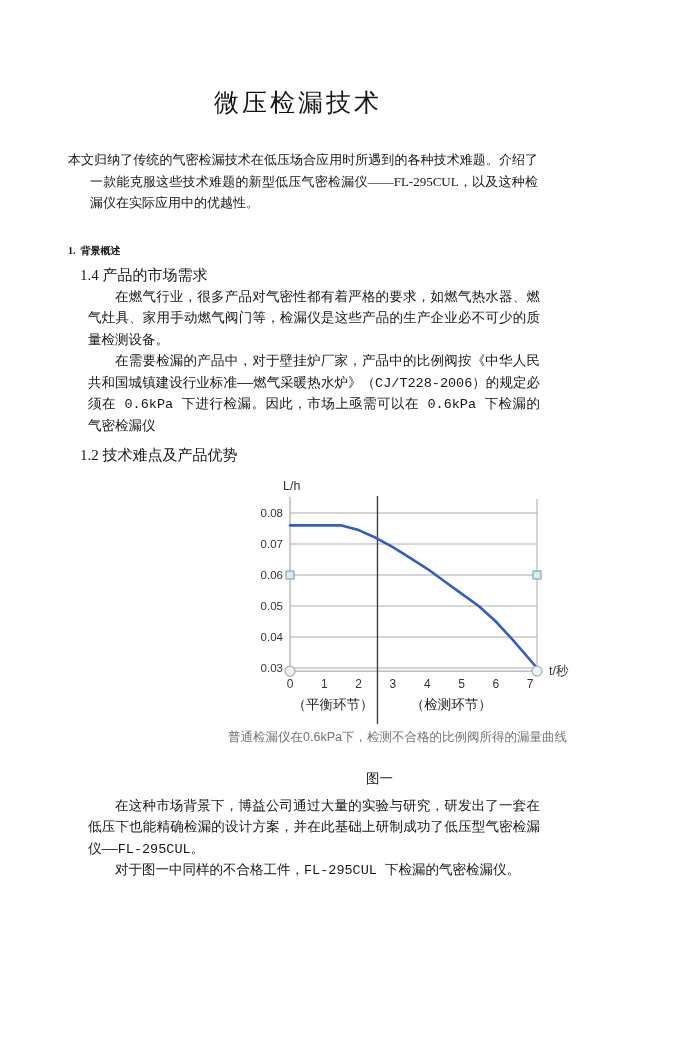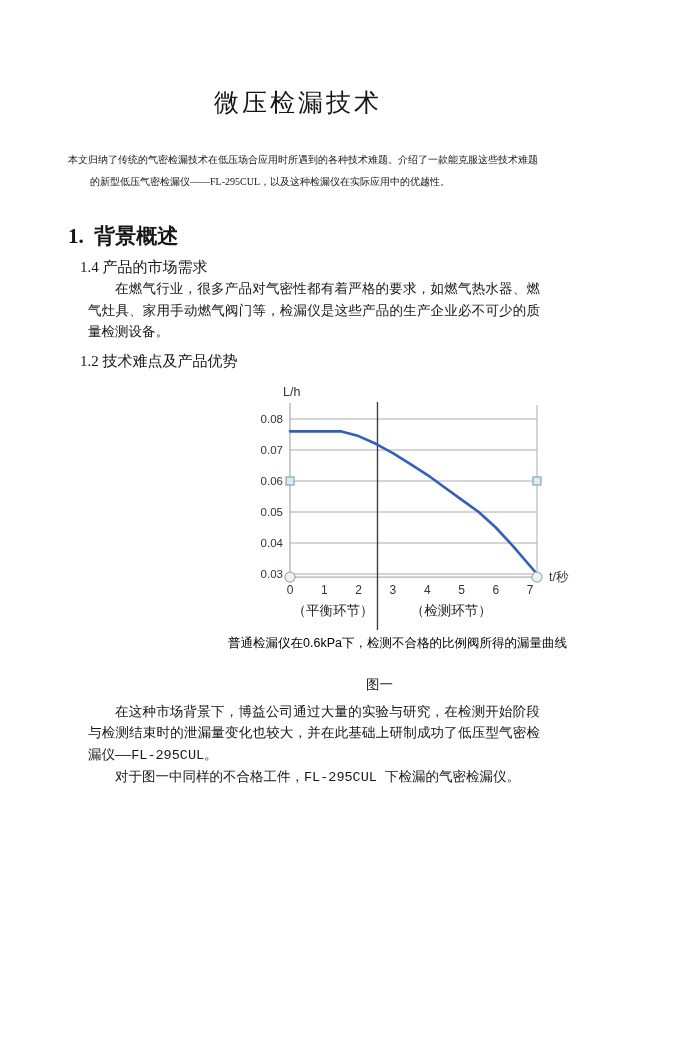"本文归纳了传统的气密检漏技术在低压场合应用时所遇到的各种技术难题。介绍了一款能克" .abstract { font-size: 10px -> 13px }
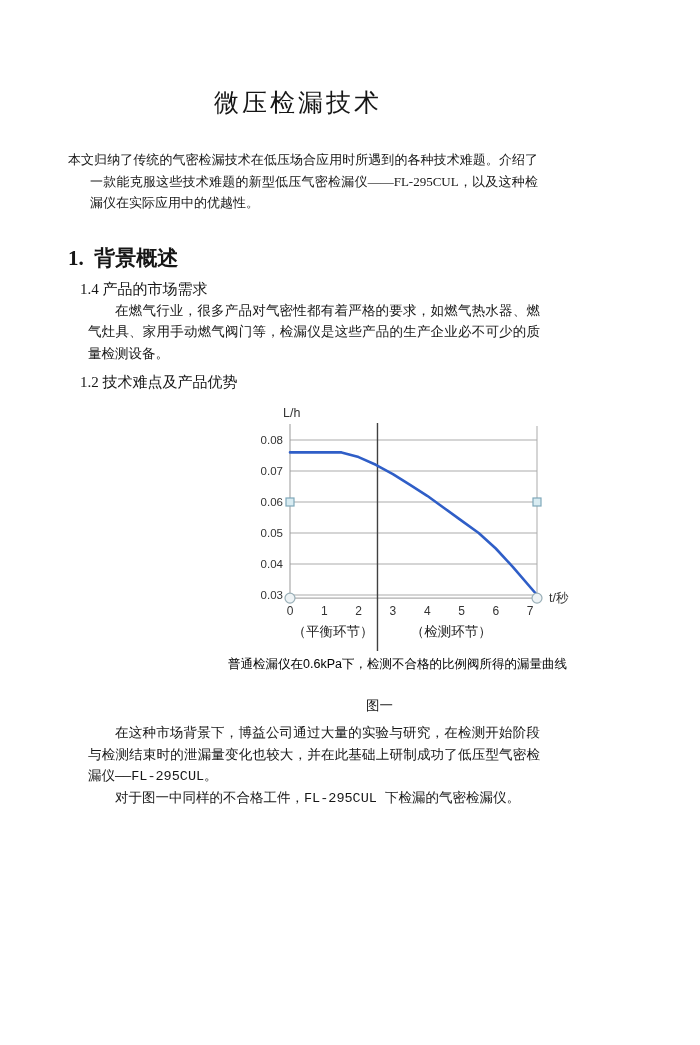"1. 背景概述" .sec { font-size: 21px -> 10px }
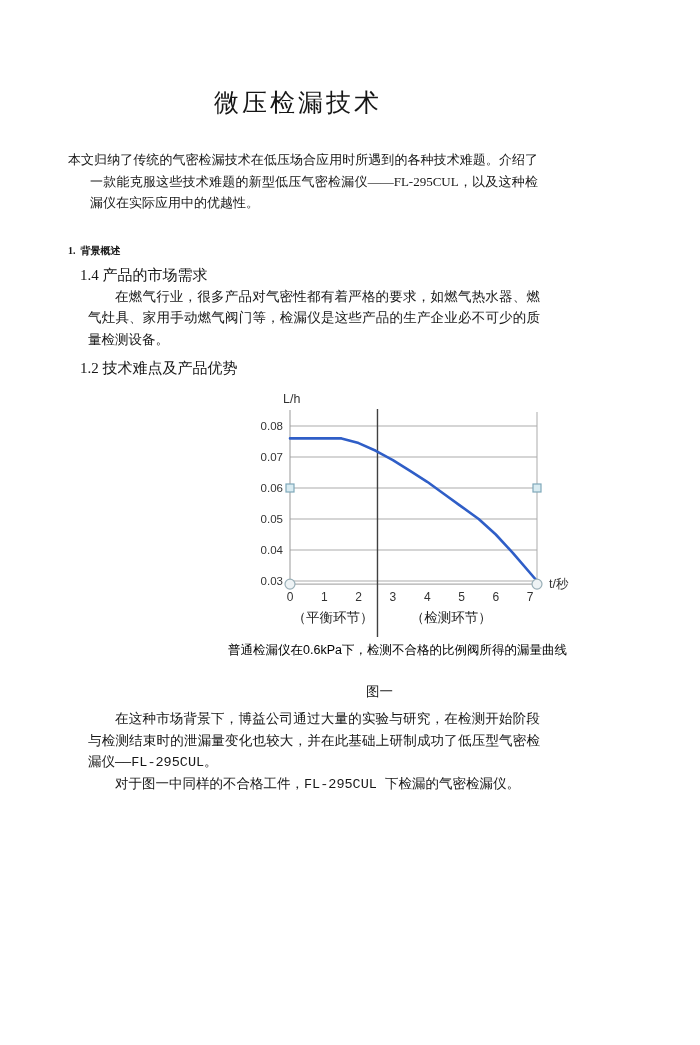"在需要检漏的产品中，对于壁挂炉厂家，产品中的比例阀按《中华人民共和国城镇建设行业" p.body { html: none -> <p>在需要检漏的产品中，对于壁挂炉厂家，产品中的比例阀按《中华人民共和国城镇建设行业标准——燃气采暖热水炉》（CJ/T228-2006）的规定必须在 0.6kPa 下进行检漏。因此，市场上亟需可以在 0.6kPa 下检漏的气密检漏仪</p> }
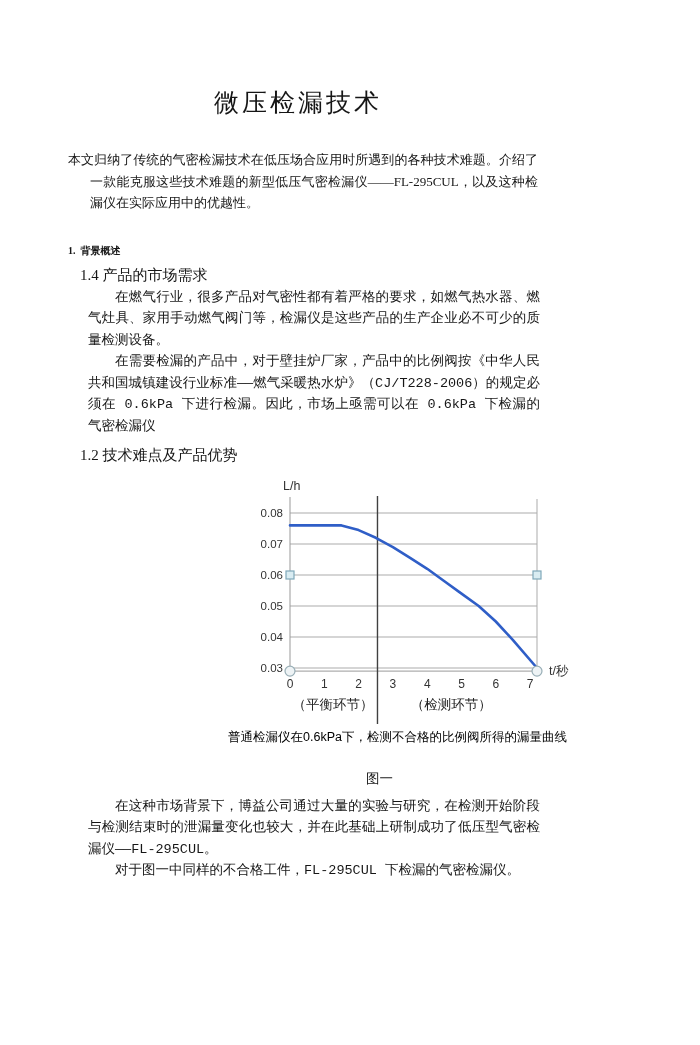"普通检漏仪在0.6kPa下，检测不合格的比例阀所得的漏量曲线" .caption { color: #000000 -> #737373 }
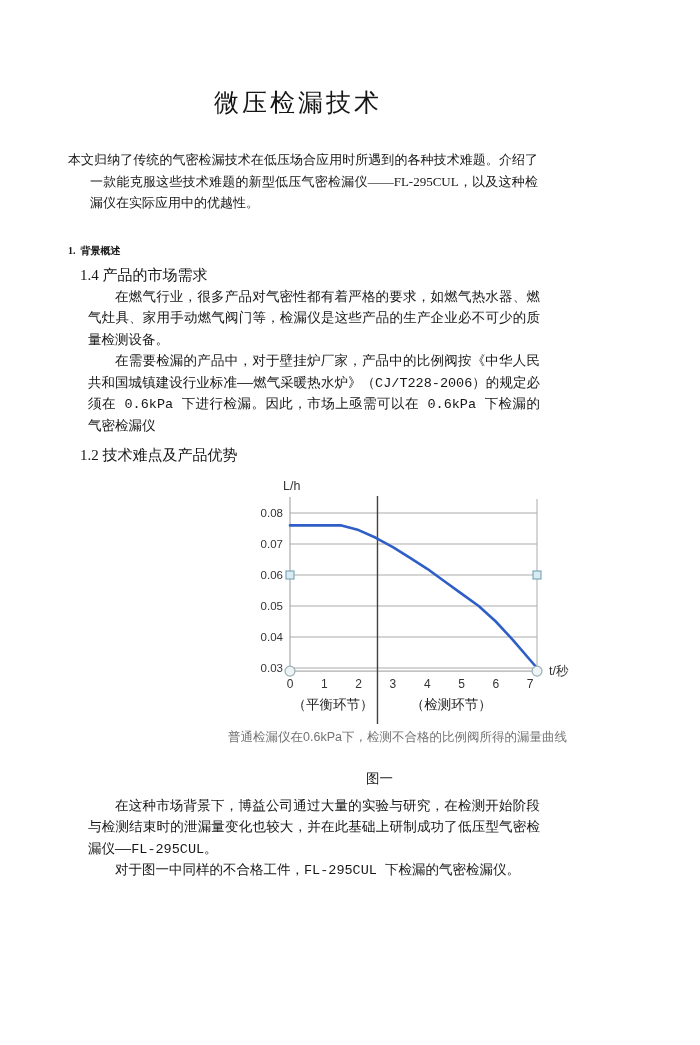"在这种市场背景下，博益公司通过大量的实验与研究，在检测开始阶段与检测结束时的泄漏" p.body { text: 在检测开始阶段与检测结束时的泄漏量变化也较大 -> 研发出了一套在低压下也能精确检漏的设计方案 }
